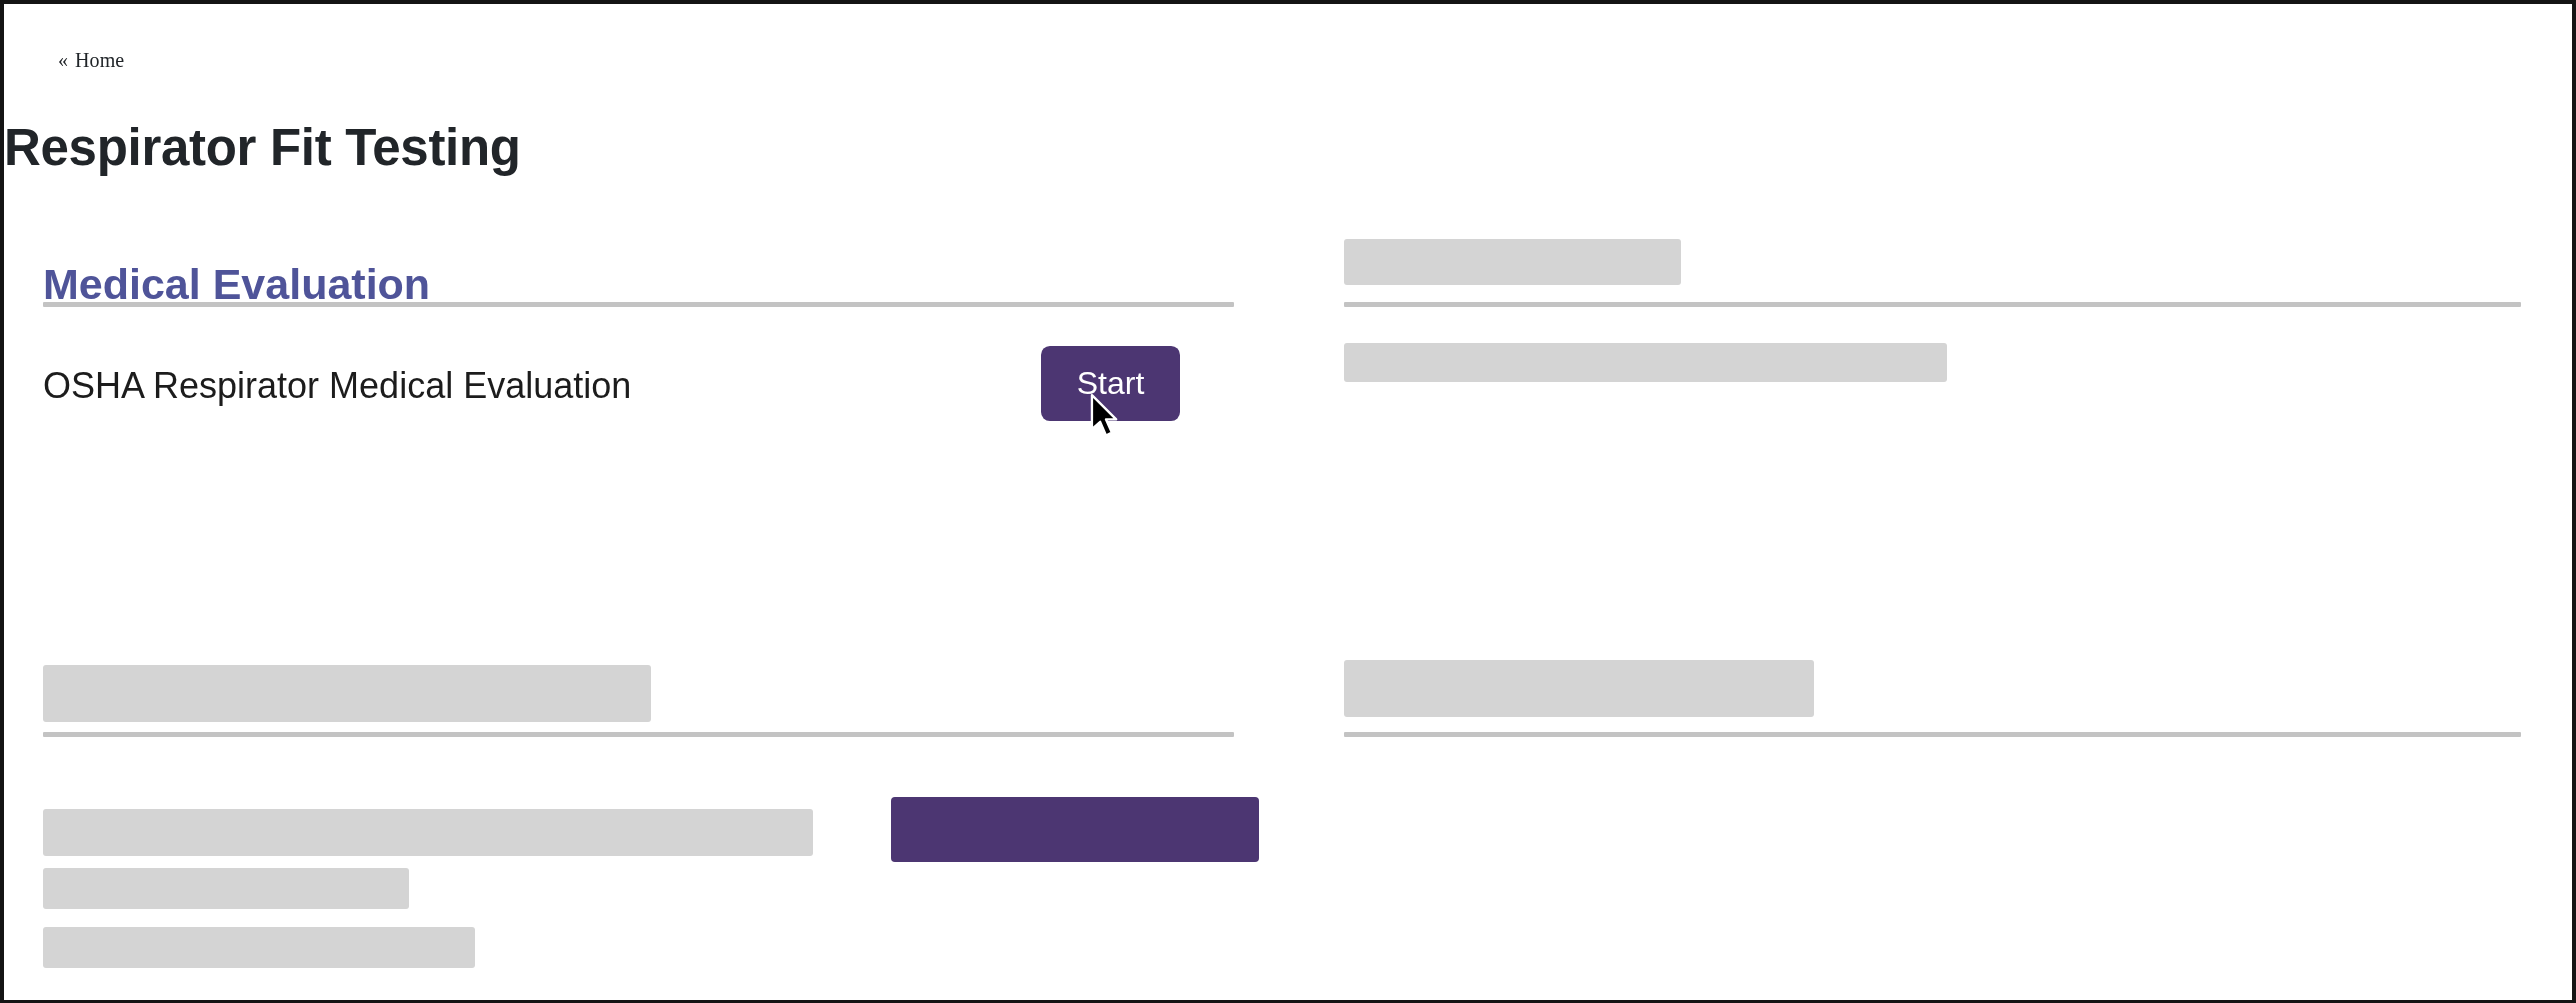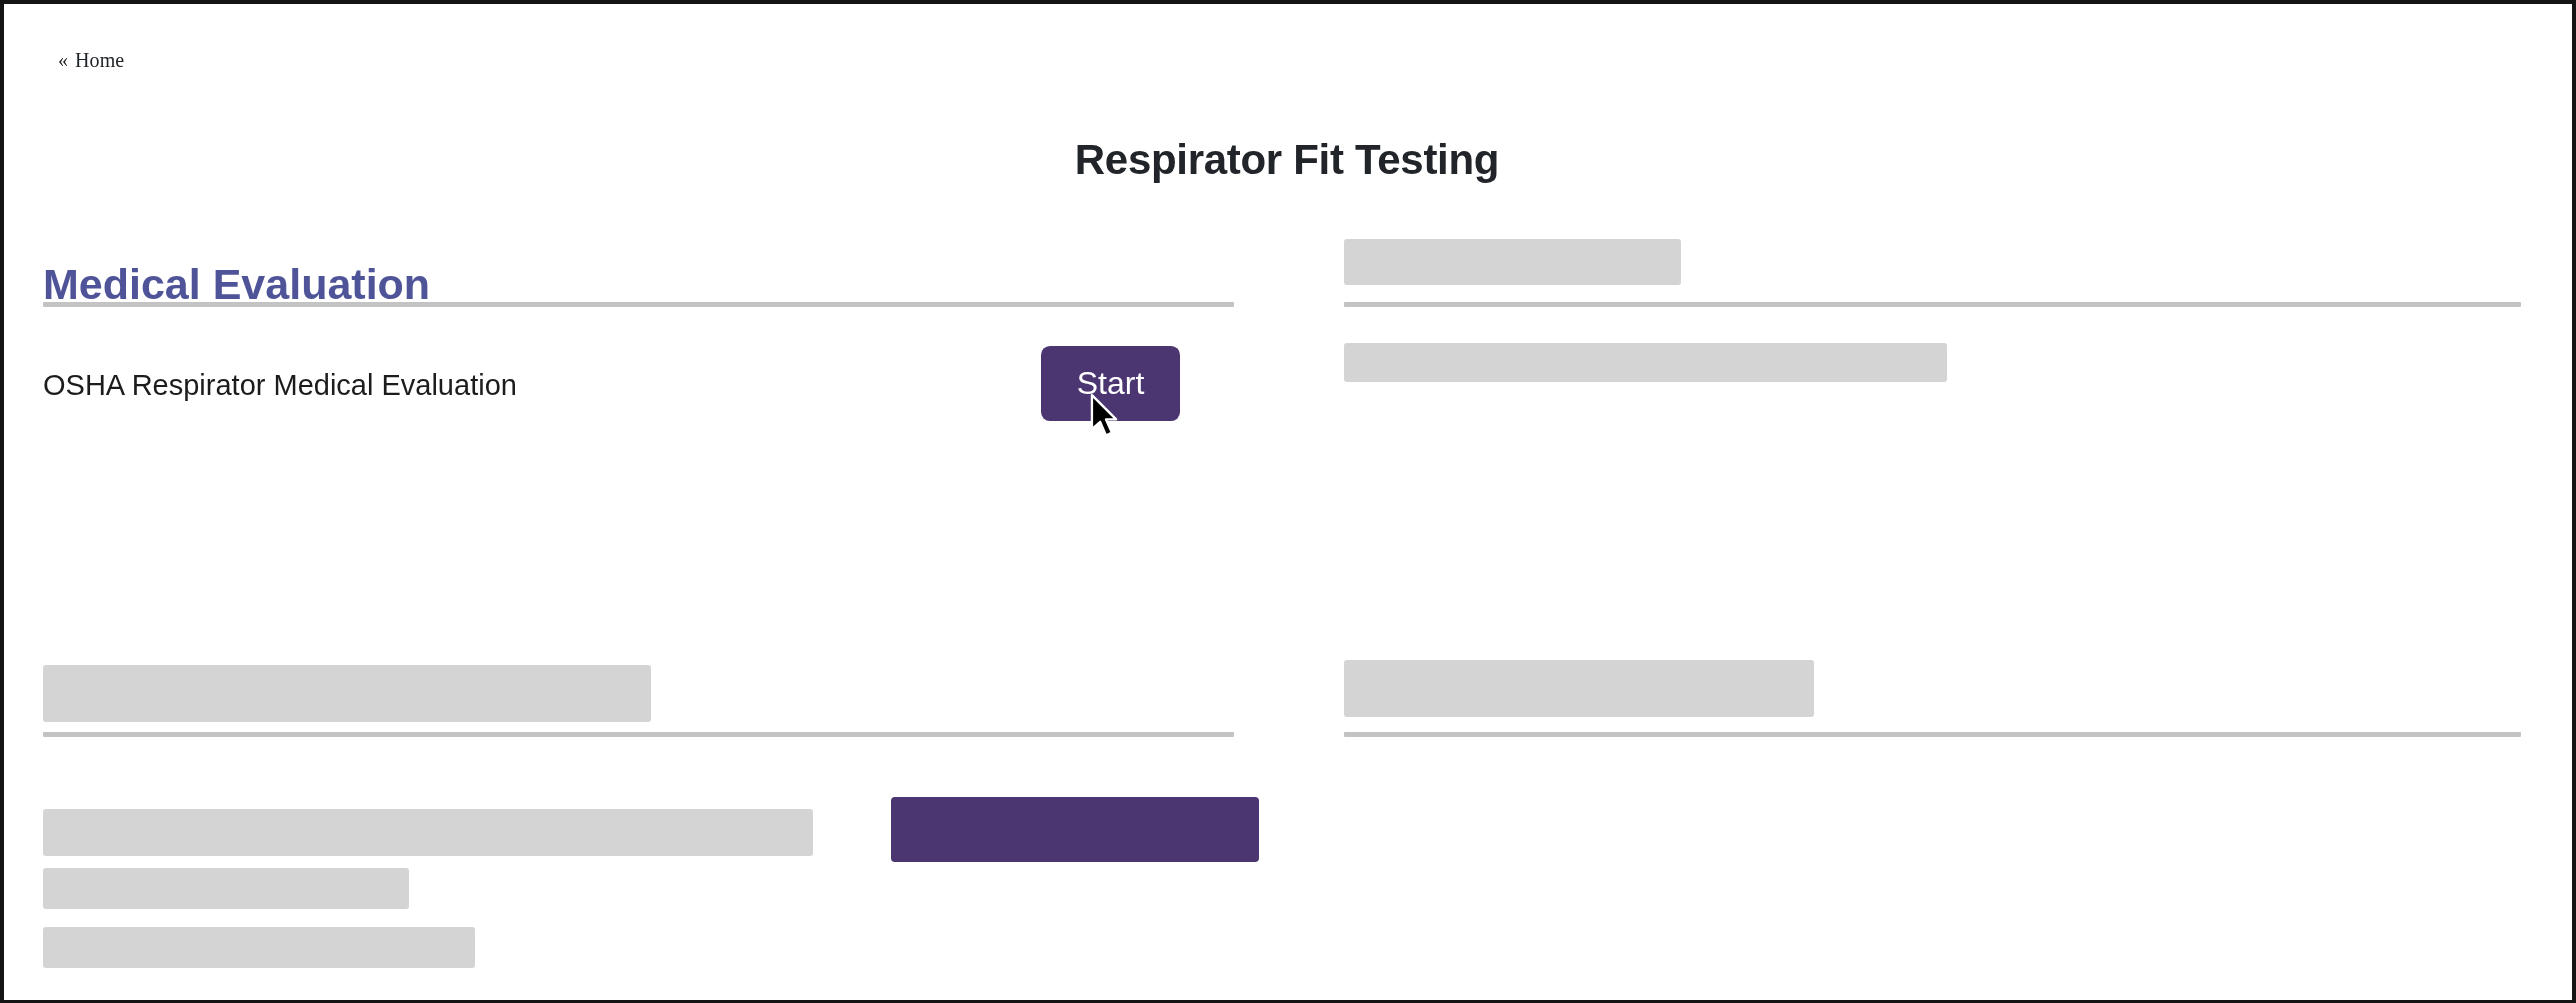"Respirator Fit Testing" .page-title { font-size: 42px -> 51px; text-align: center -> none; top: 123px -> 111px }
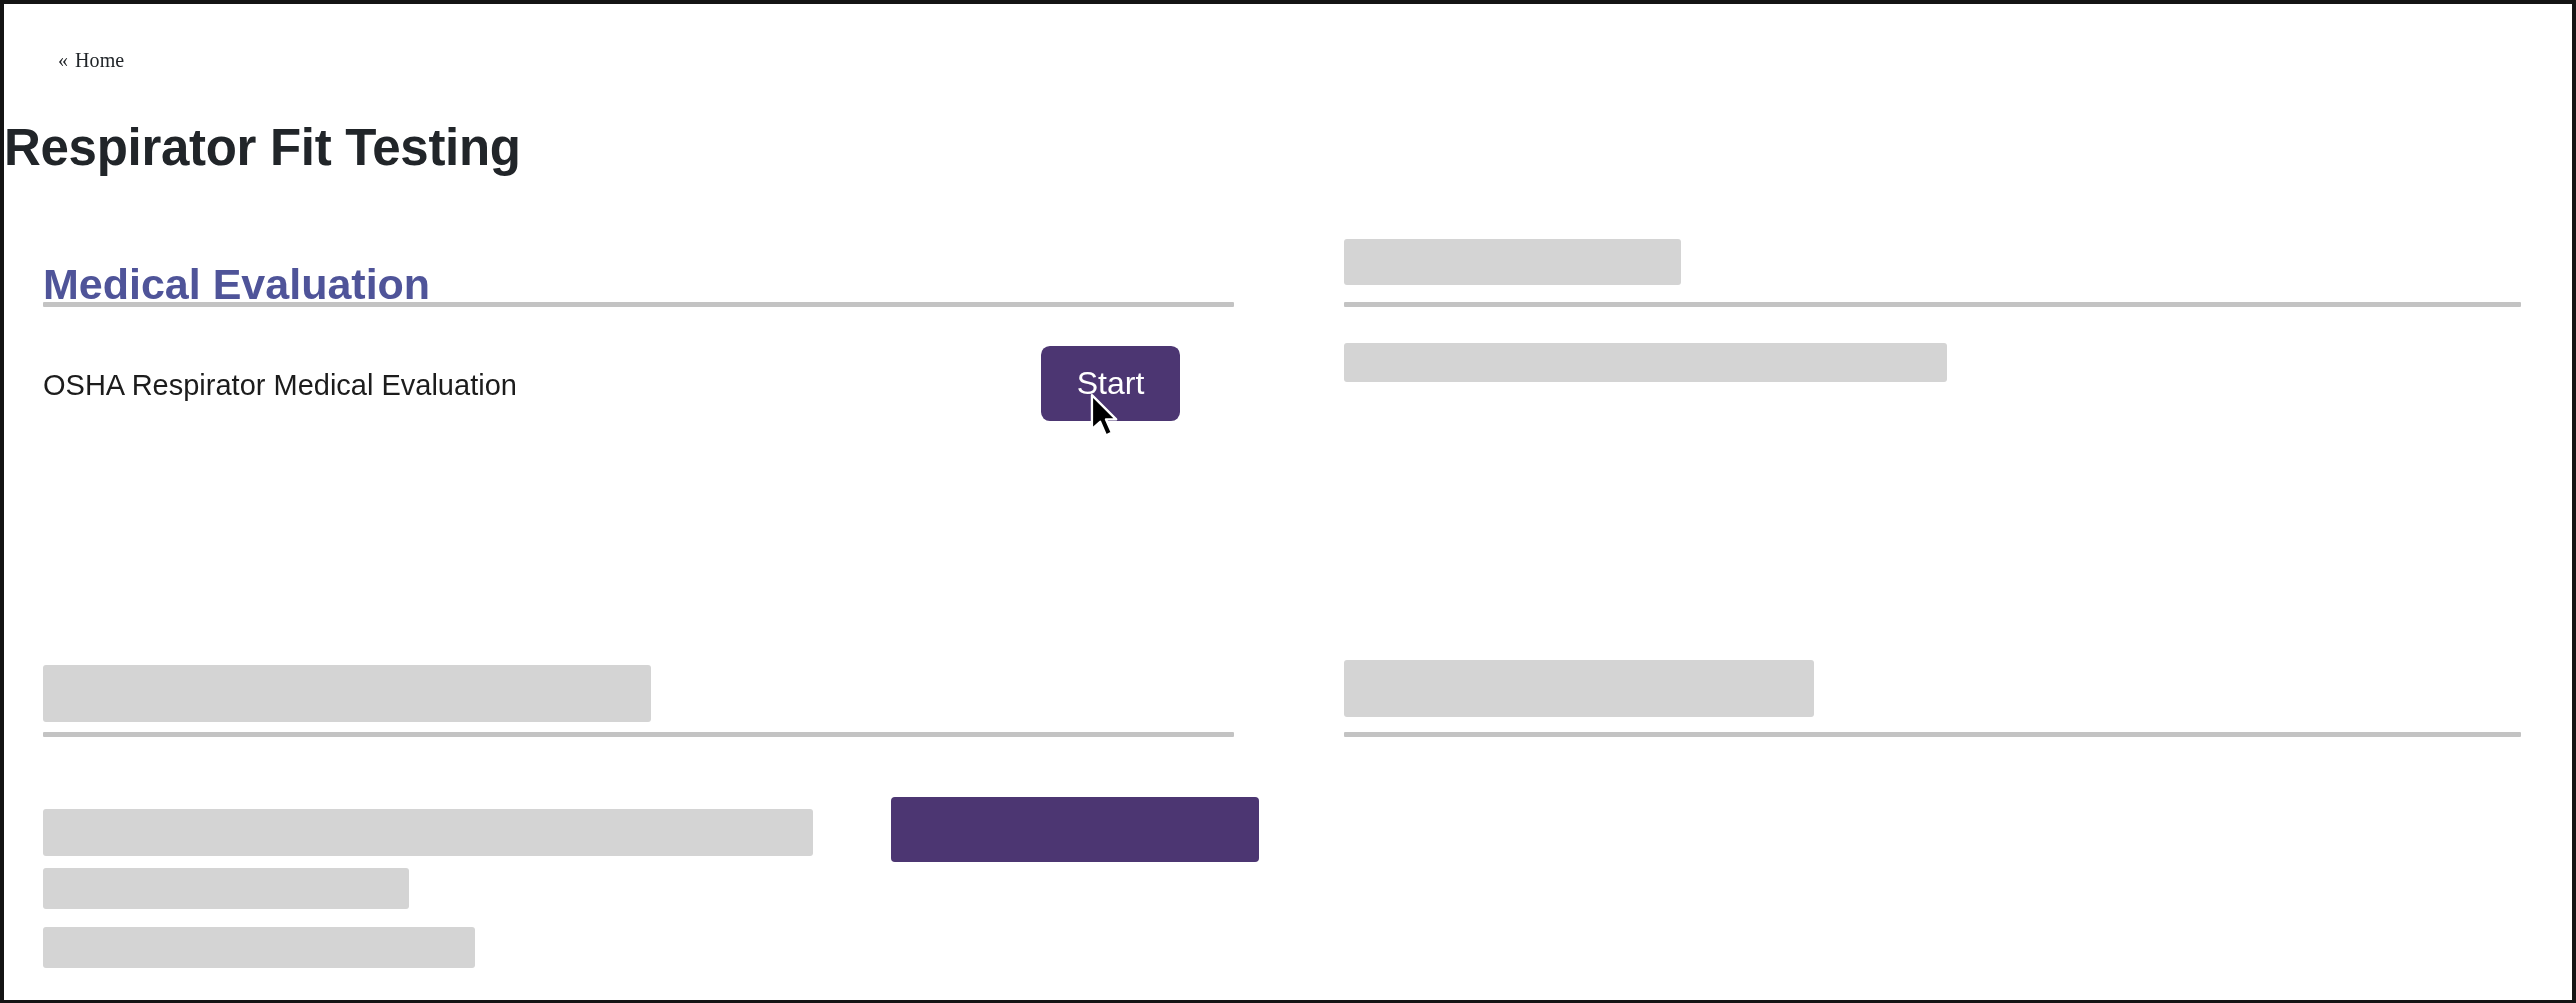"OSHA Respirator Medical Evaluation" .item-label { font-size: 29px -> 36px }
